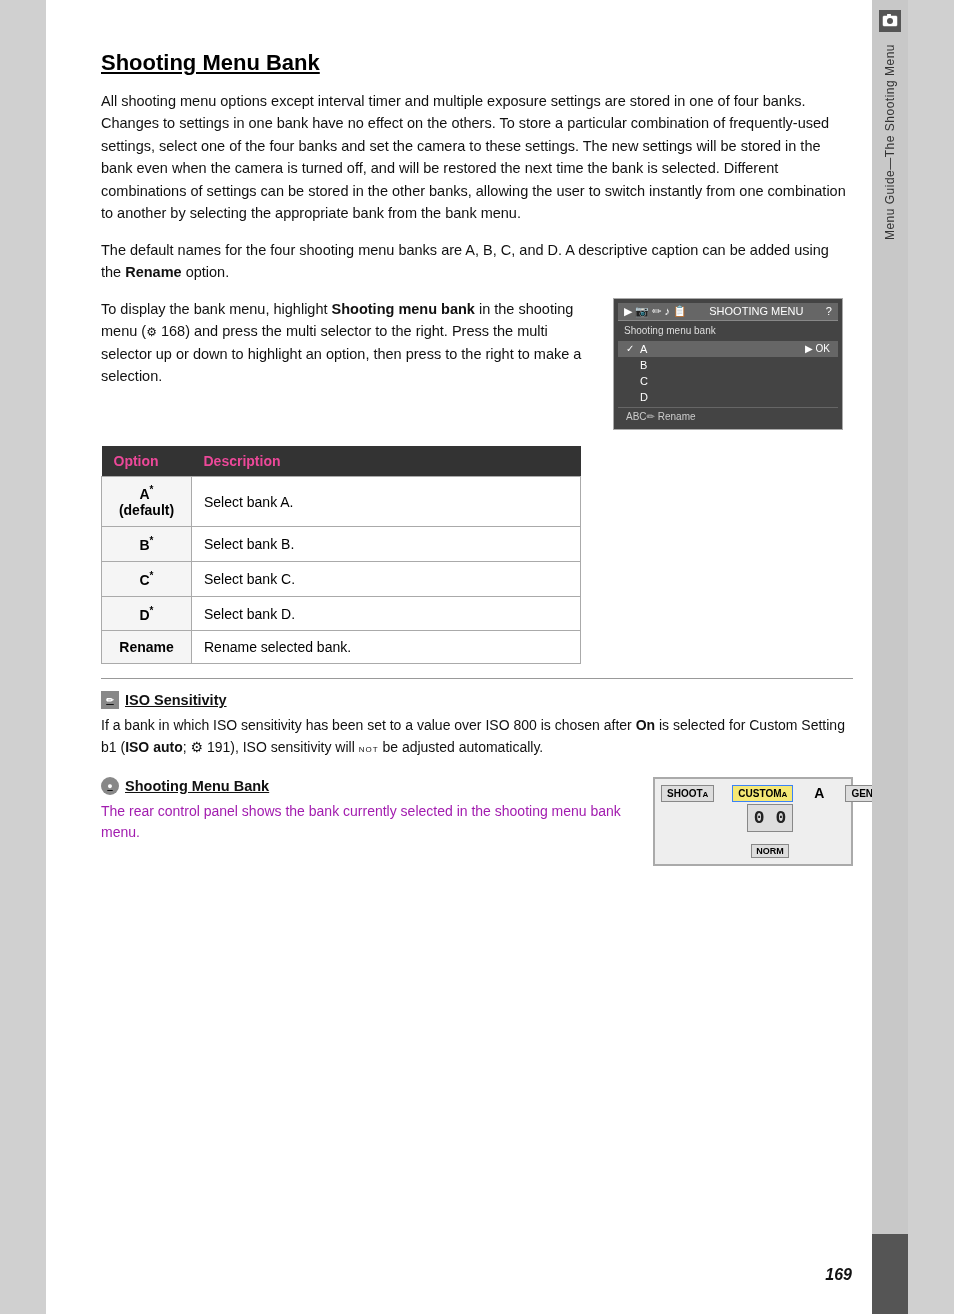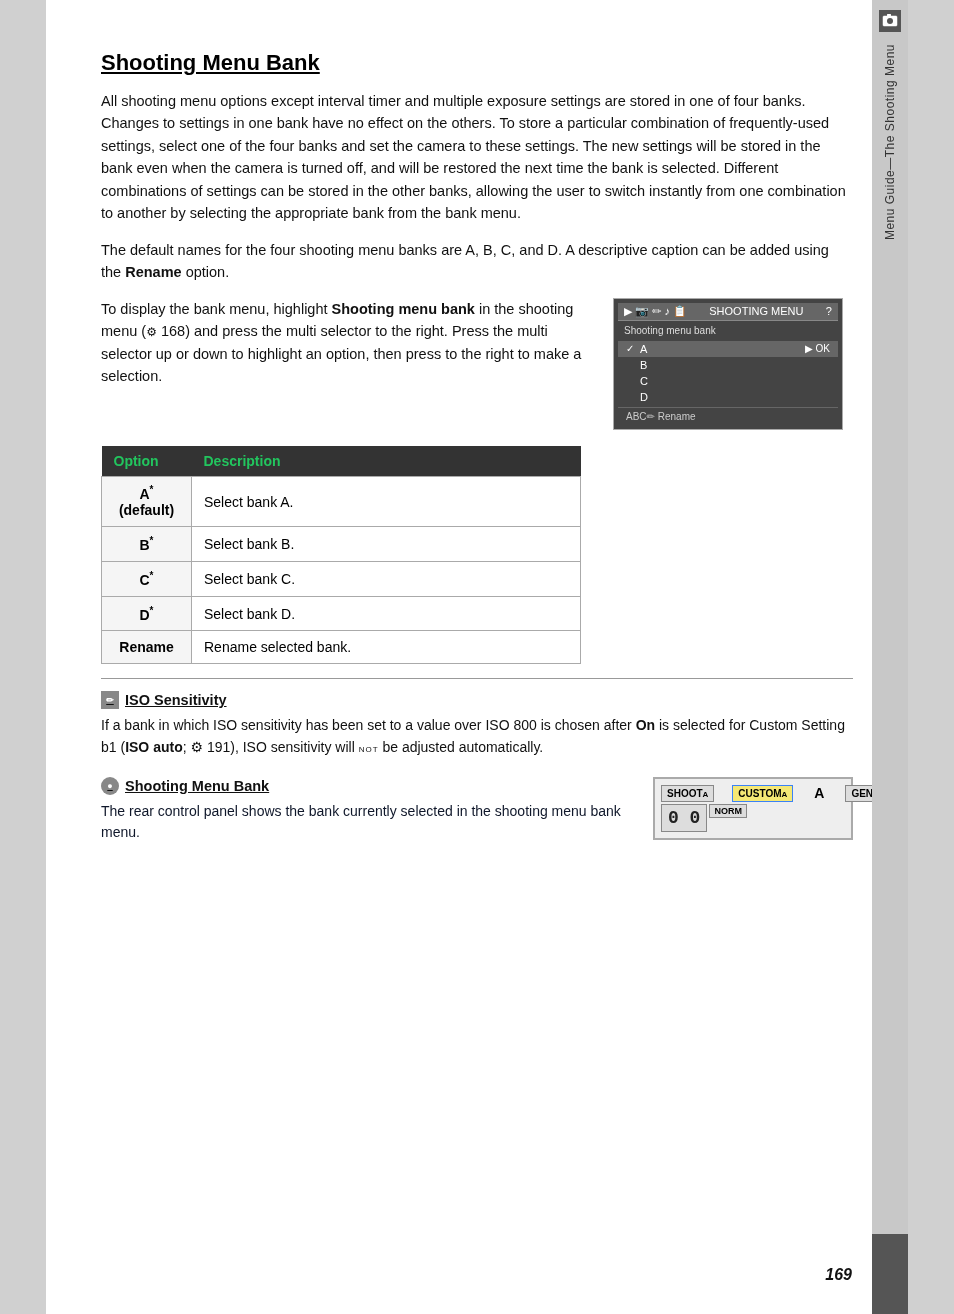"Option" .options-table th { color: #22c55e -> #ec4899 }
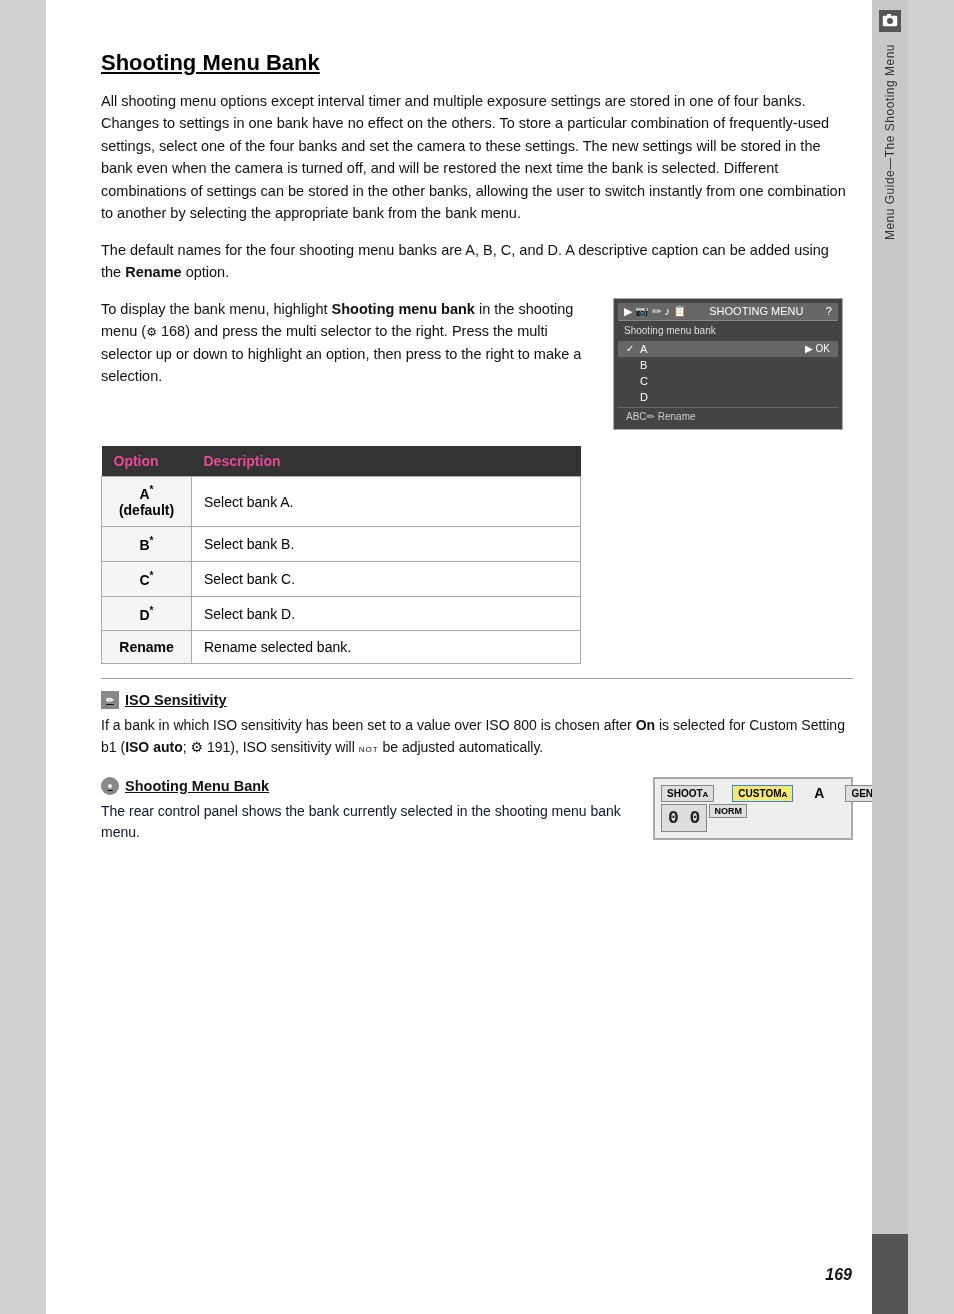"The rear control panel shows" .smb-text { color: #0f172a -> #a21caf }
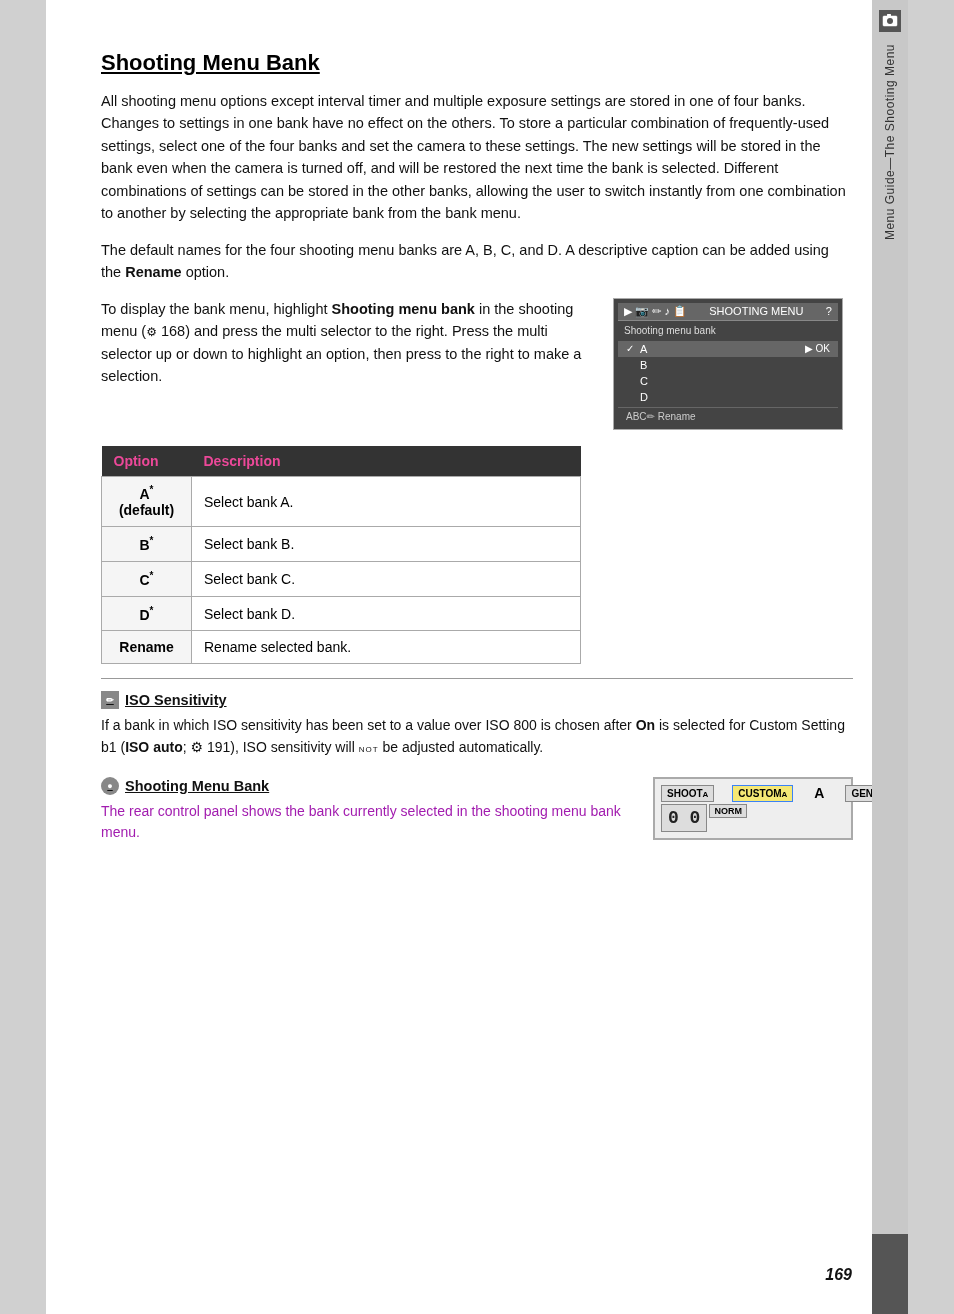"0 0" div { align-items: flex-start -> center; flex-direction: none -> column; gap: 2px -> 12px }
